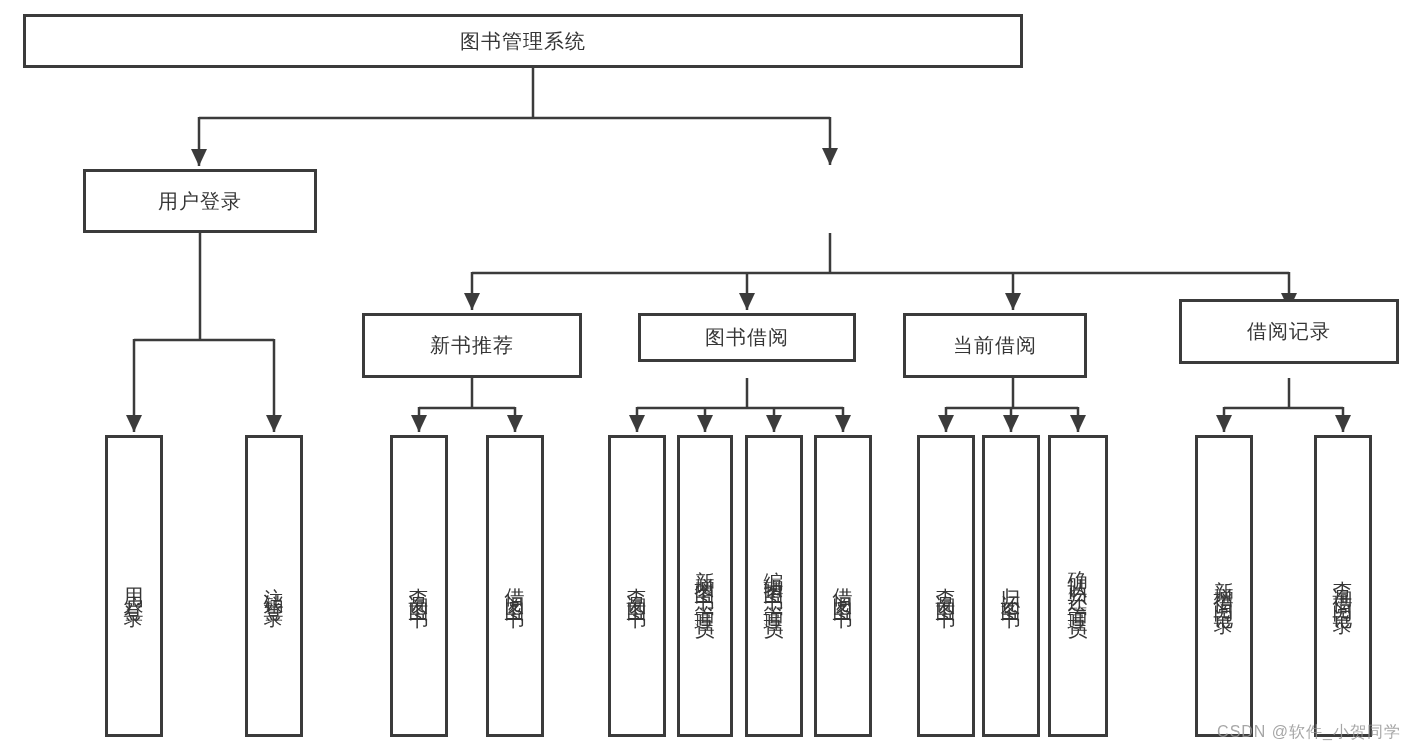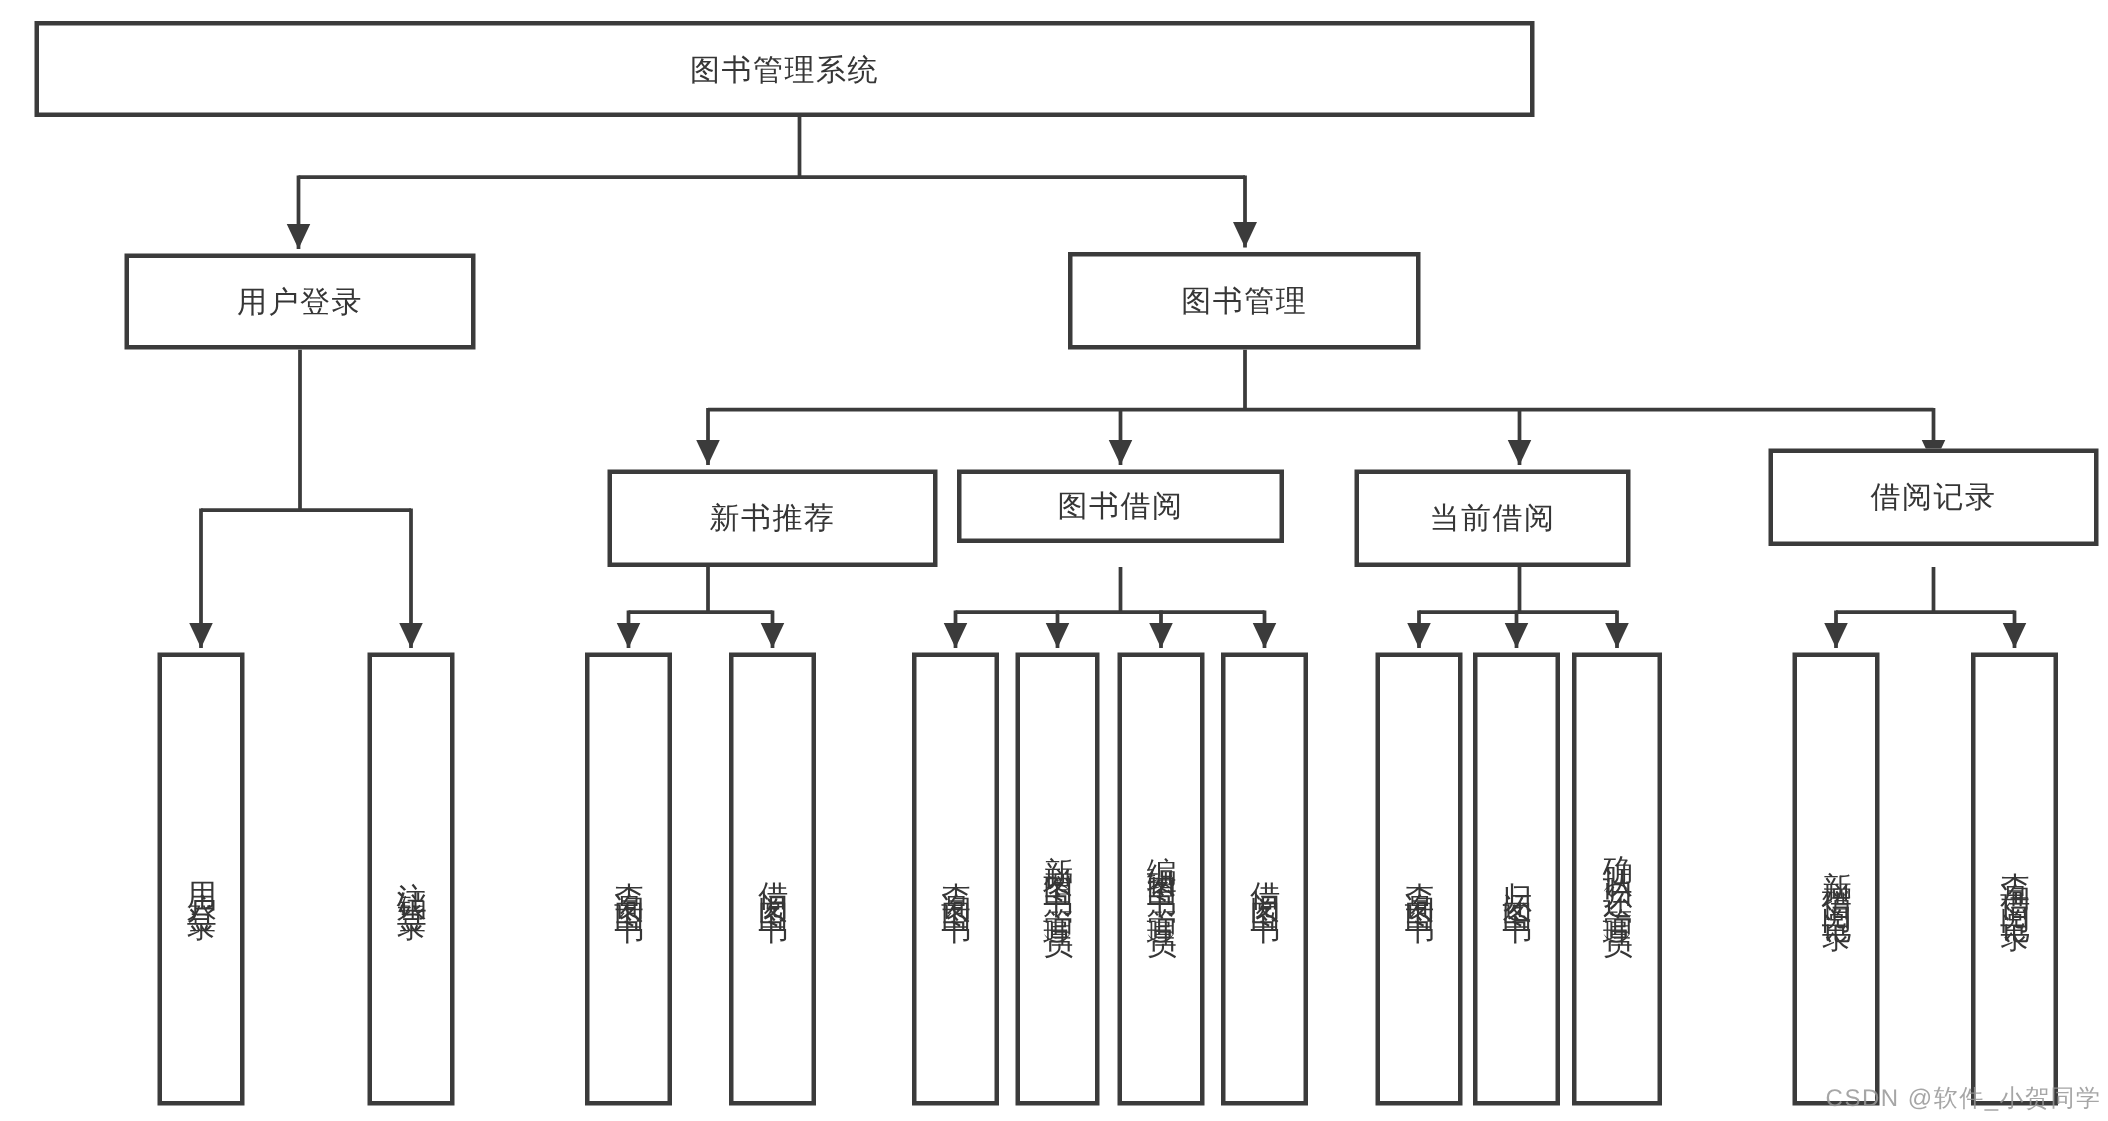"图书管理系统" div.box { height: 64px -> 54px }
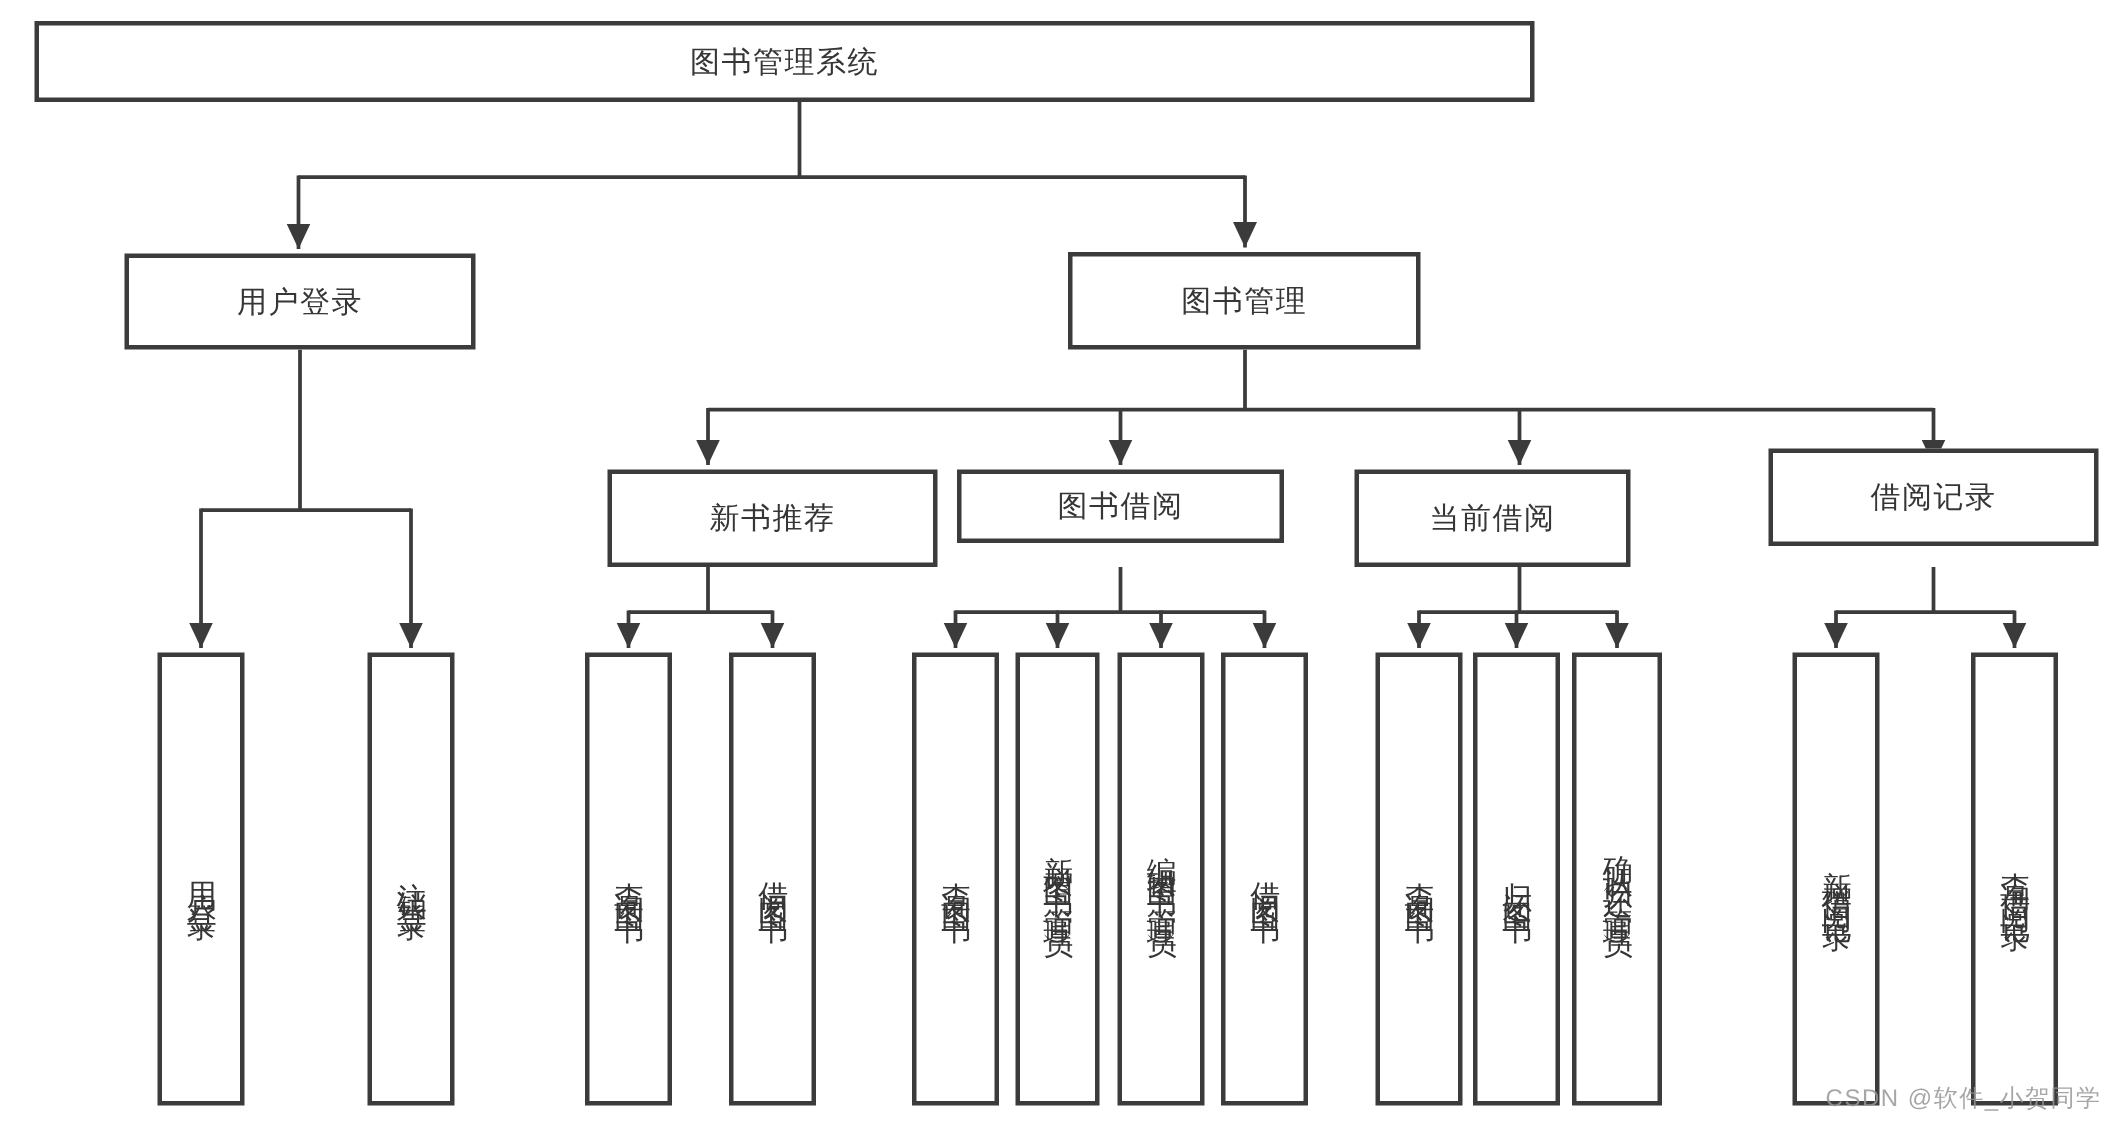"图书管理" div.box { html: <div>图书管理</div> -> none }
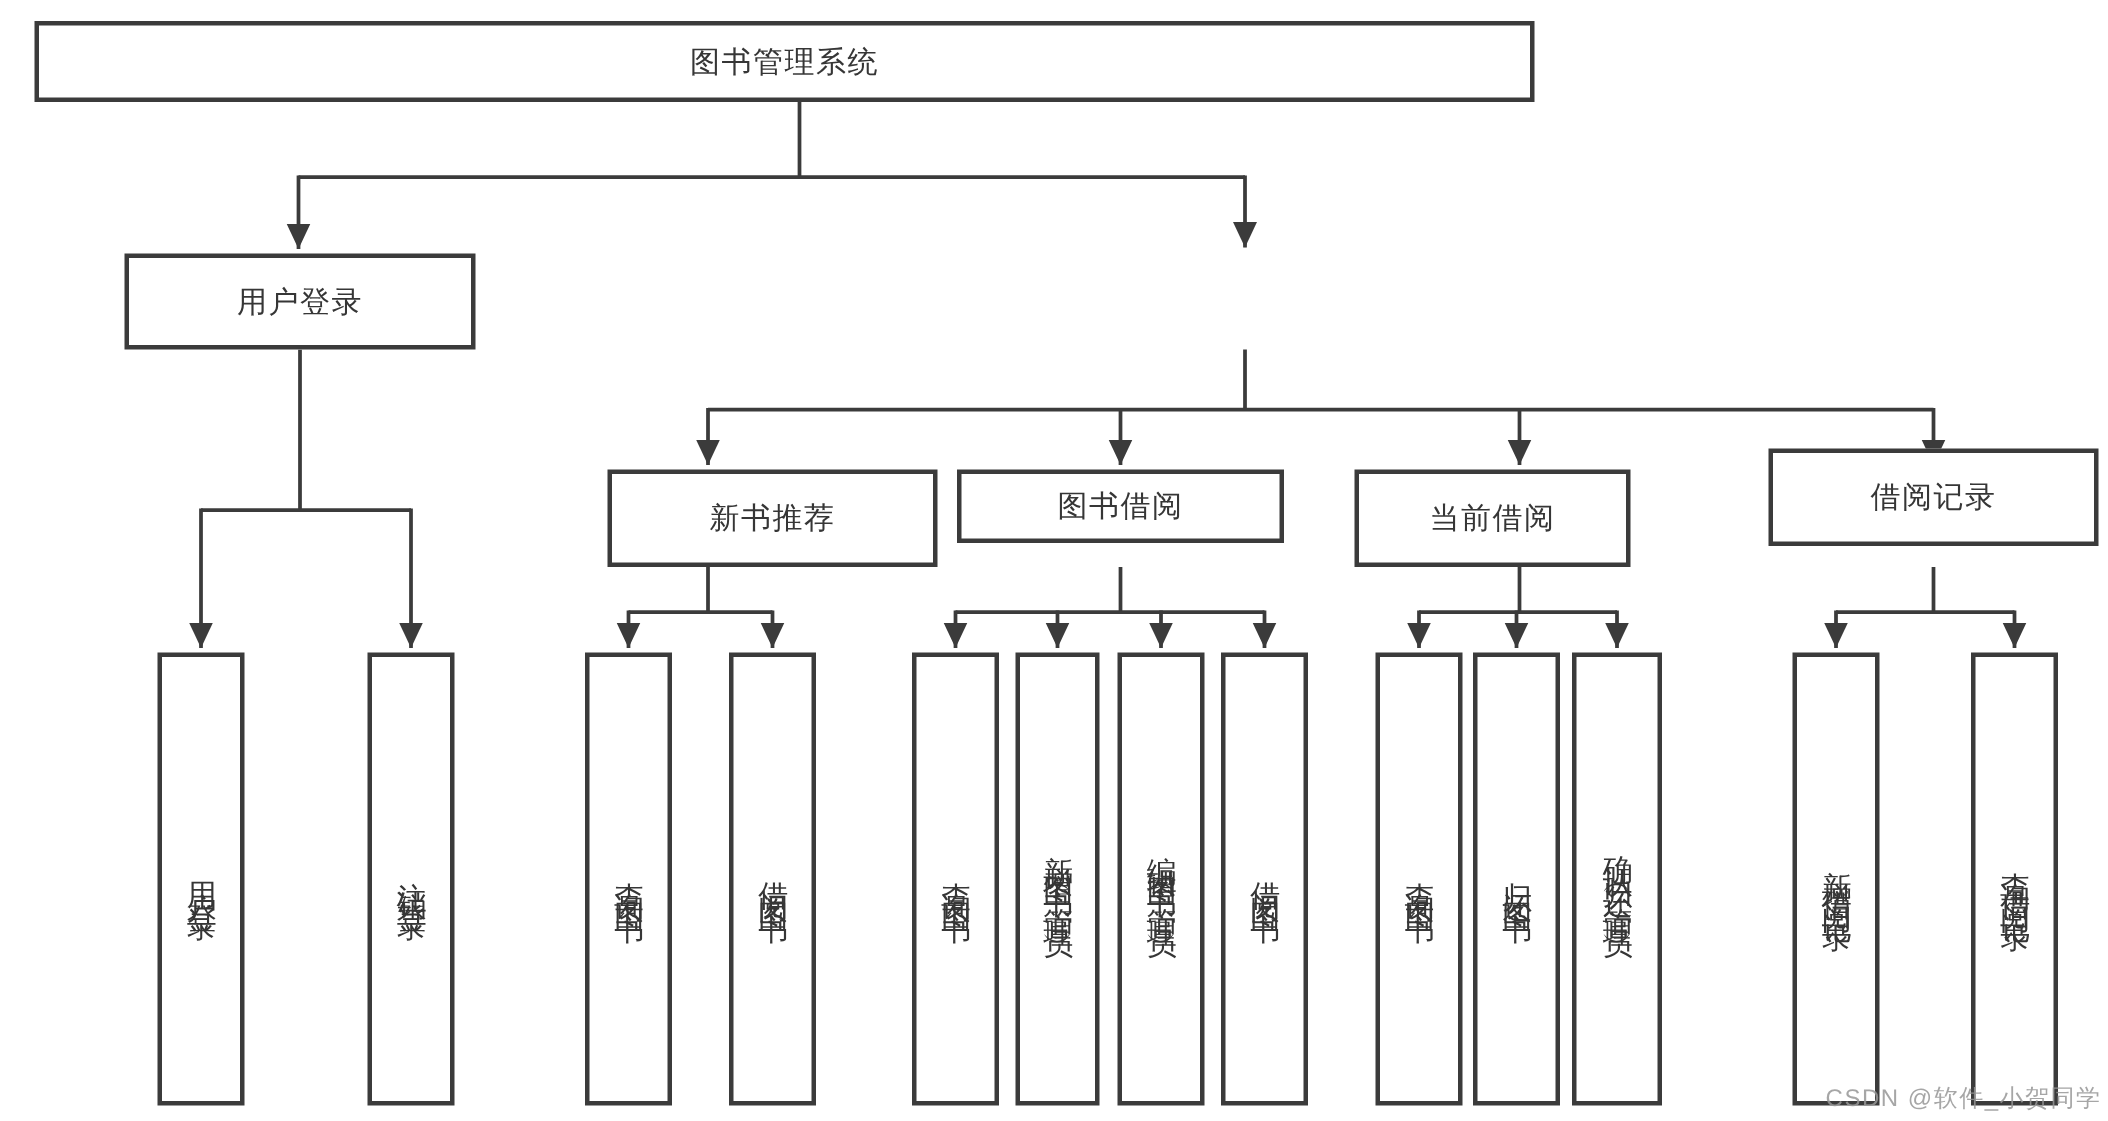"新书推荐" div.box { margin-left: 43px -> none }
